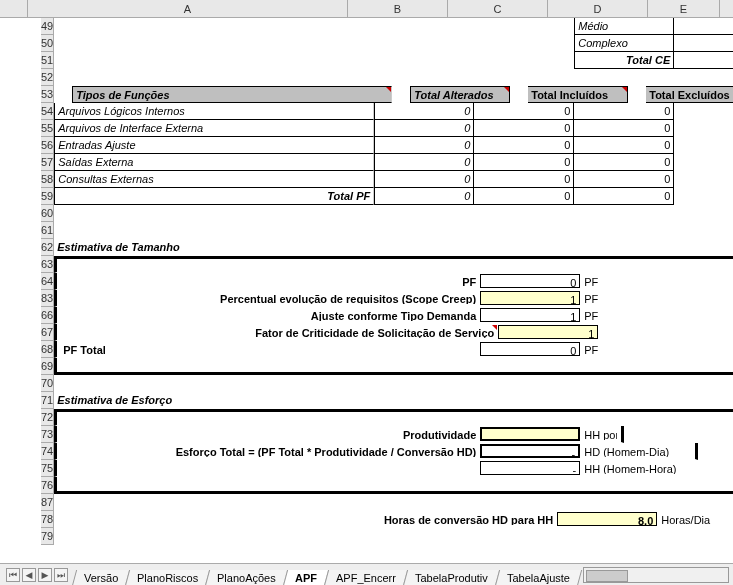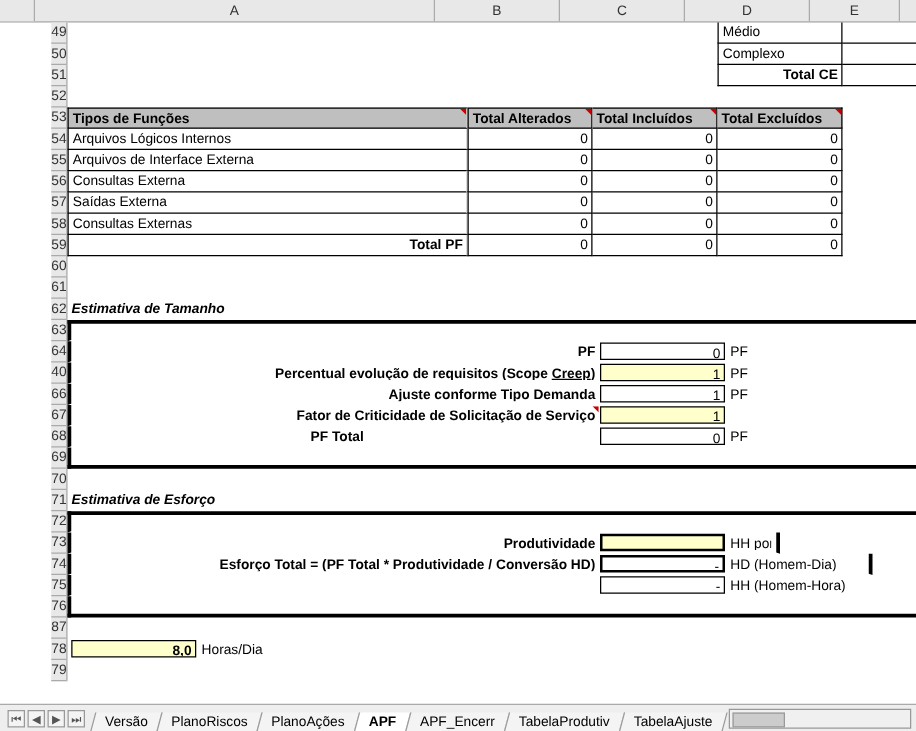"Médio" .th-l { font-style: none -> italic }
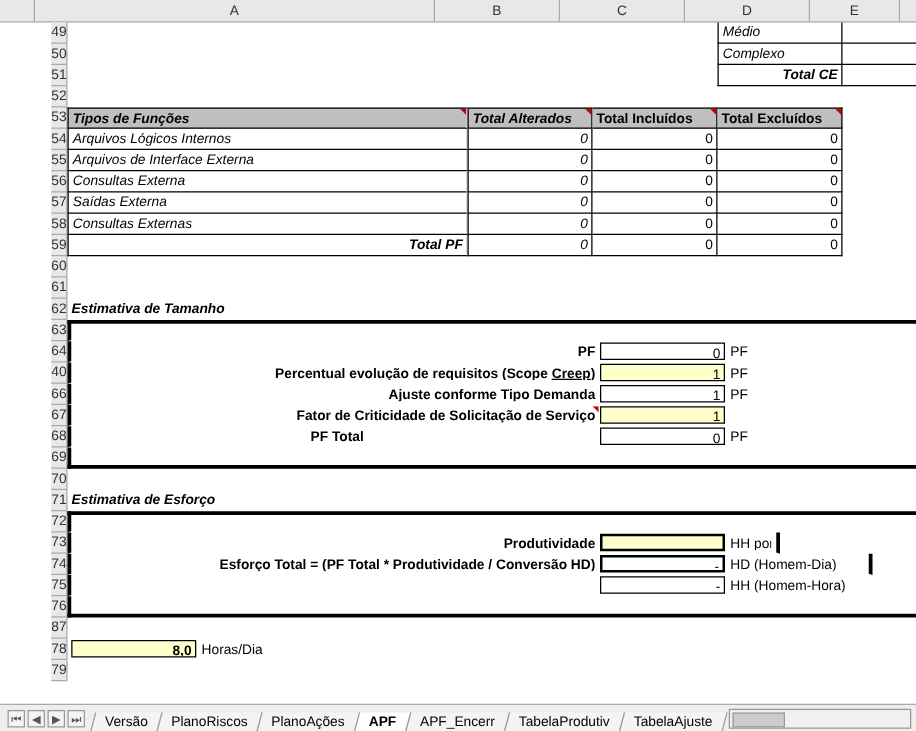"Tipos de Funções" .redtri { margin-left: none -> 18px }
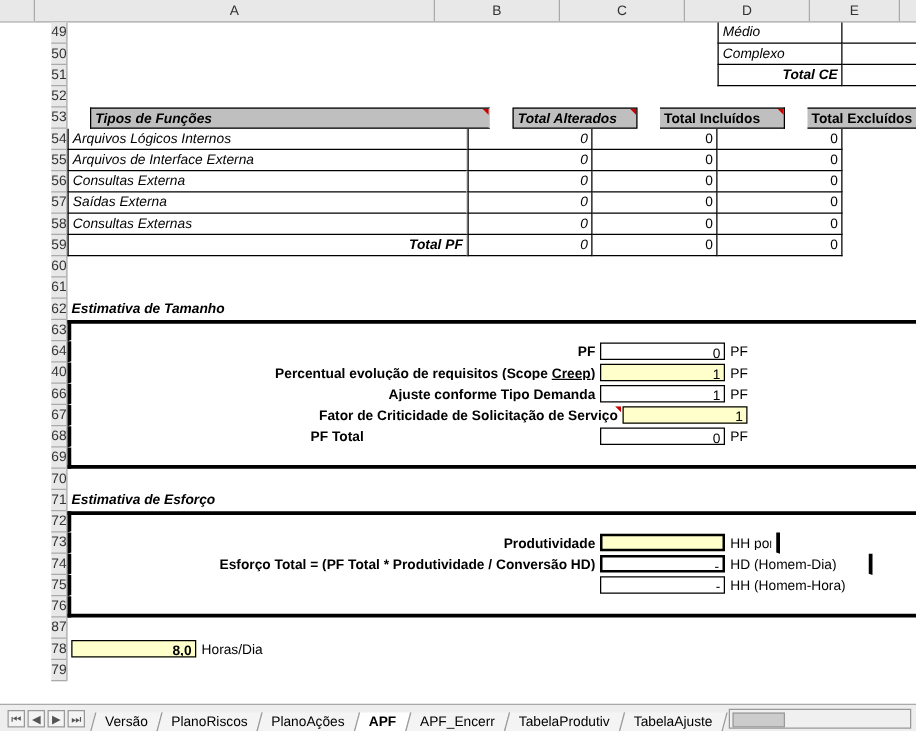"Consultas Externa" div.cell { text: Consultas Externa -> Entradas Ajuste }
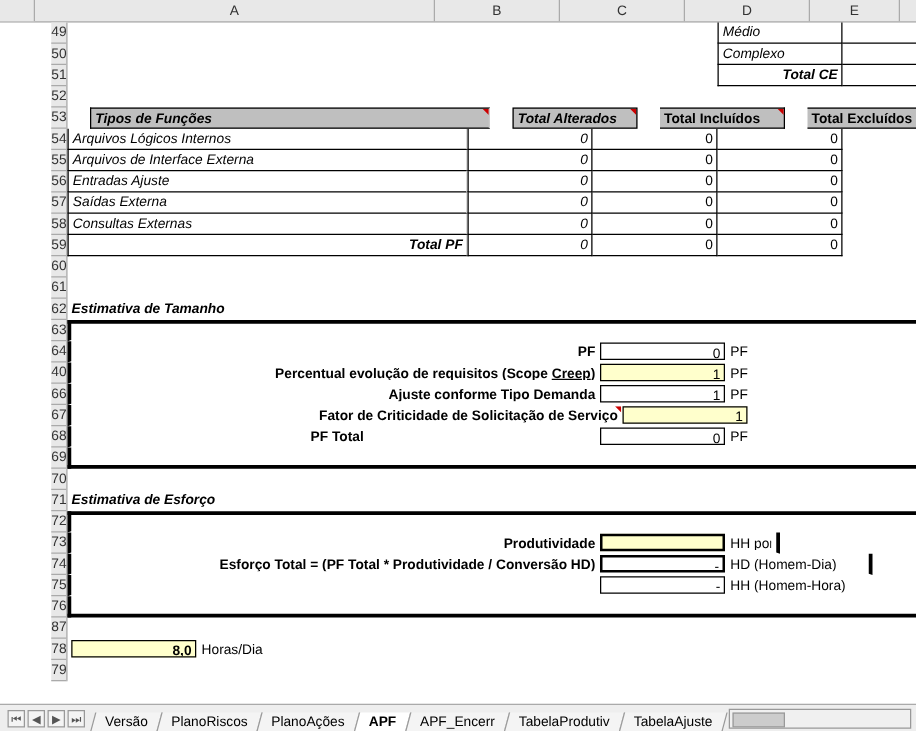"40" div.row-hdr { text: 40 -> 83 }
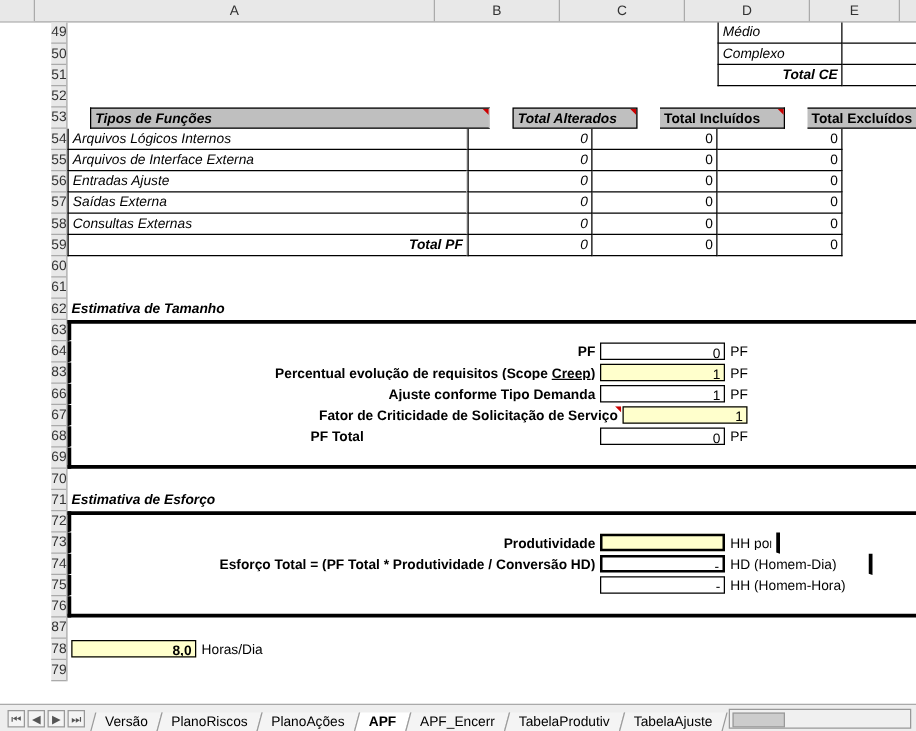"PF Total" div.cell { text-align: center -> left }
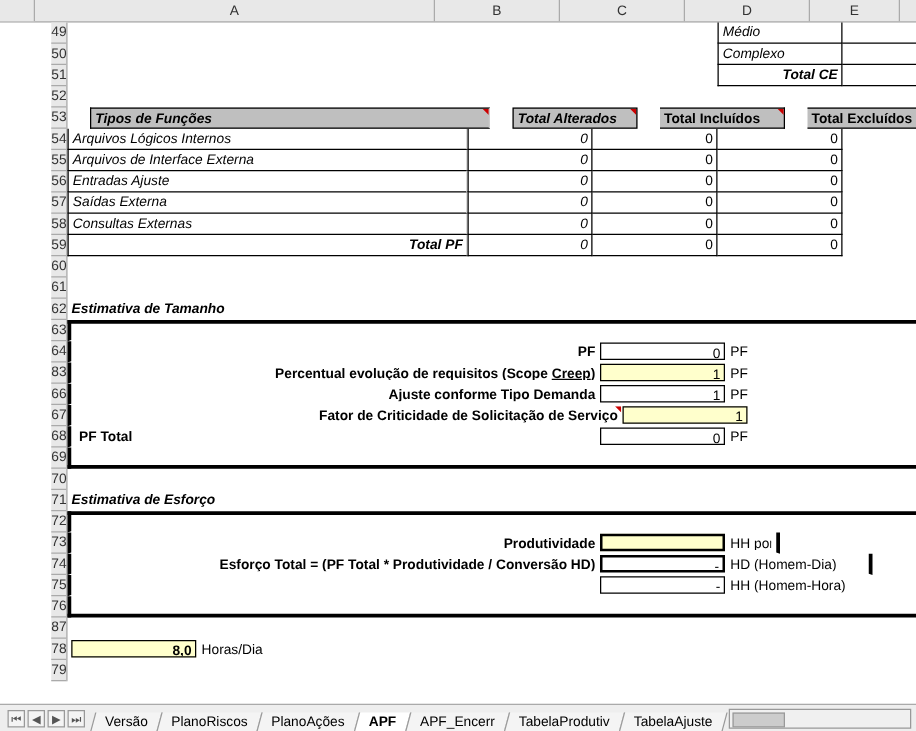"Horas de conversão HD para" div.cell { html: none -> <div>Horas de conversão HD para HH</div> }
